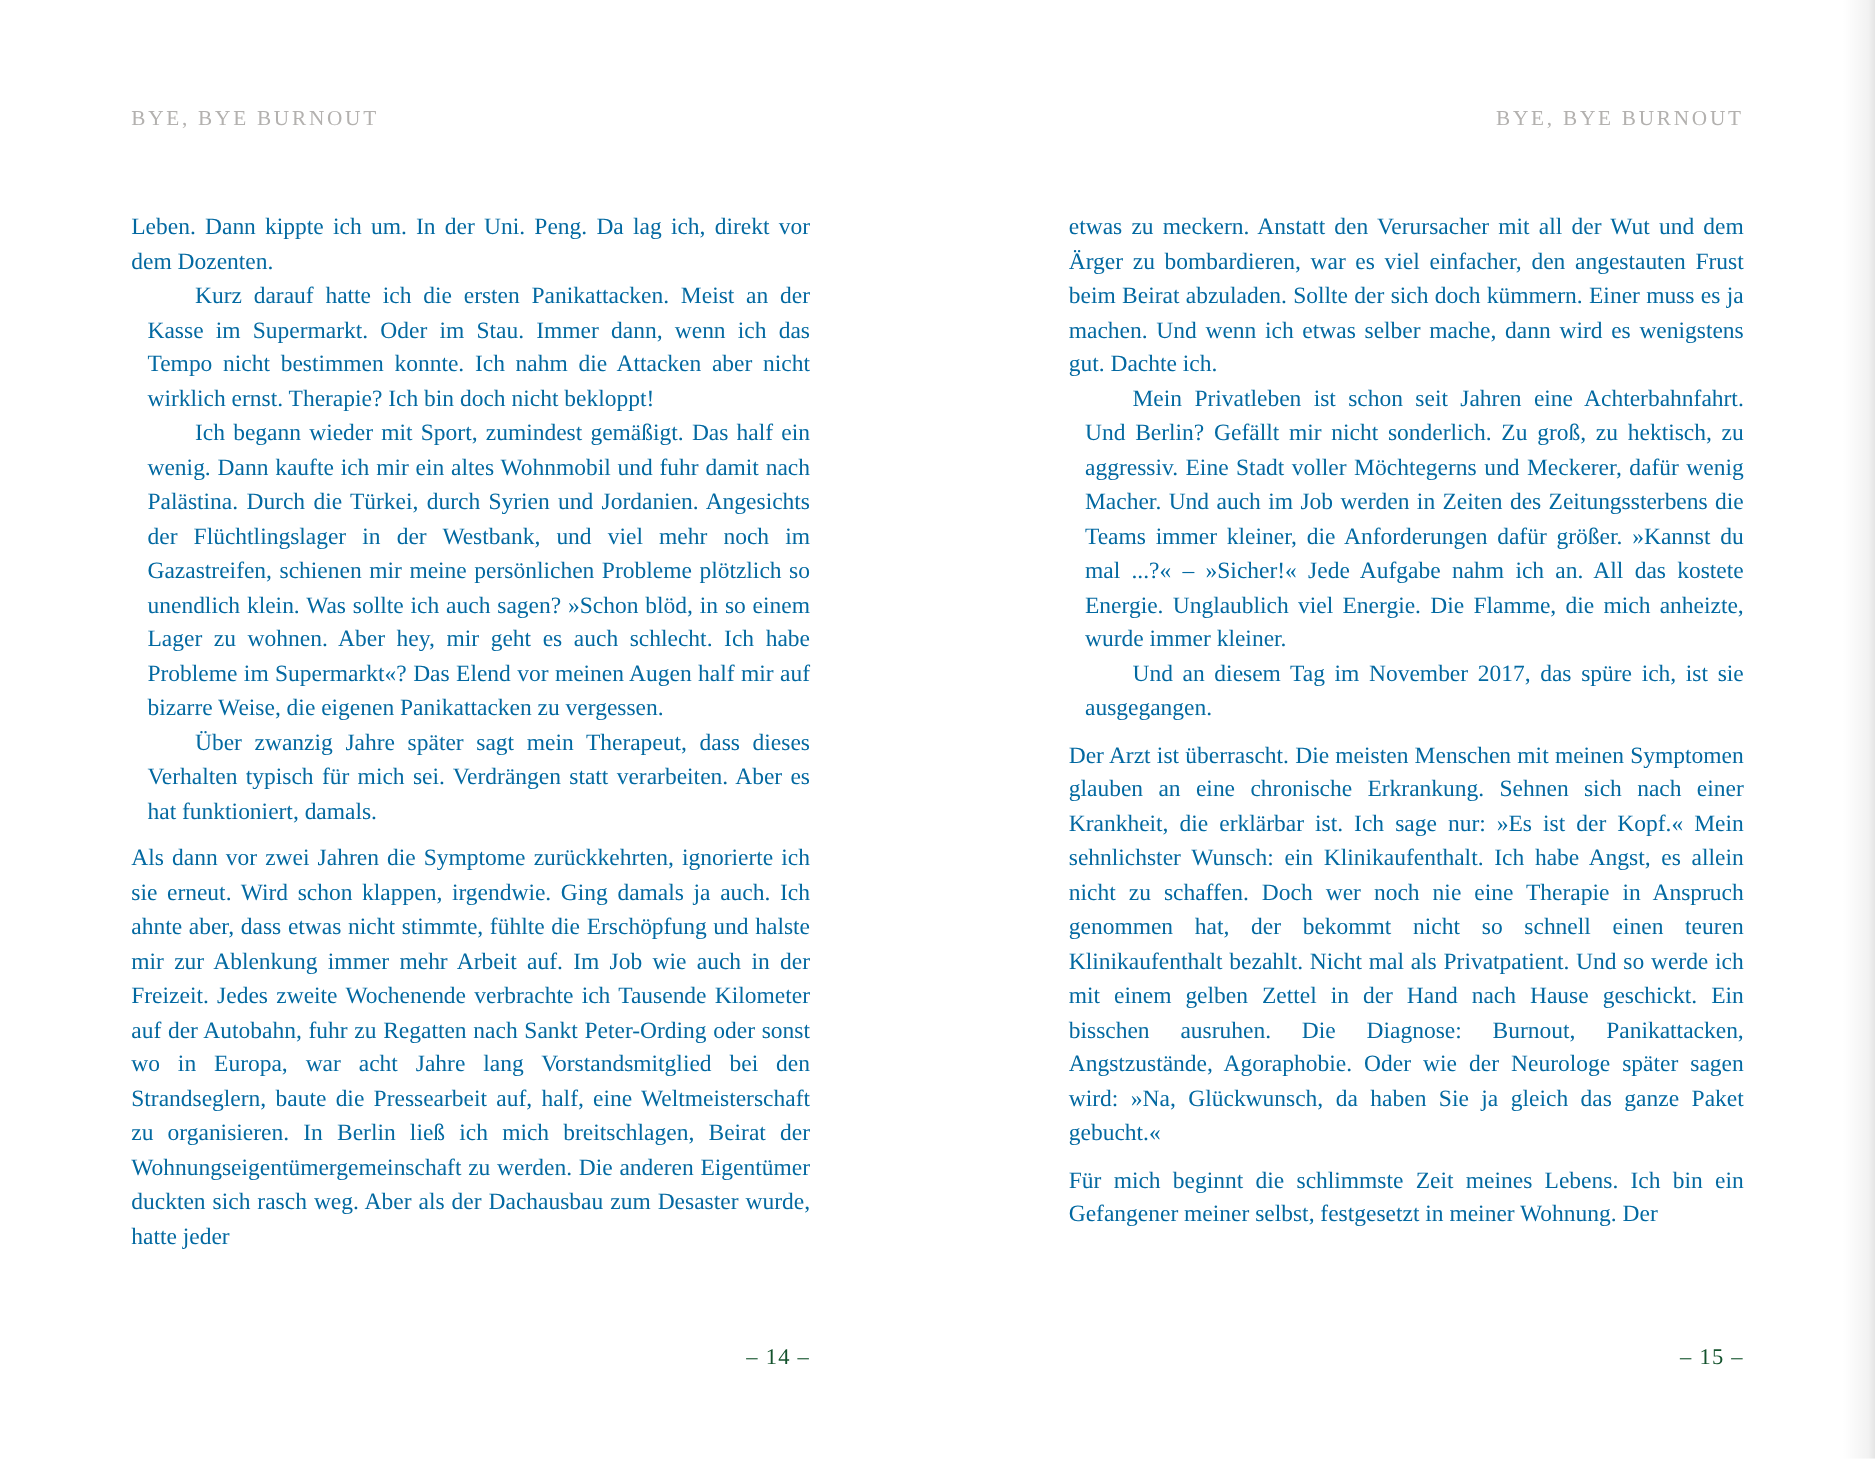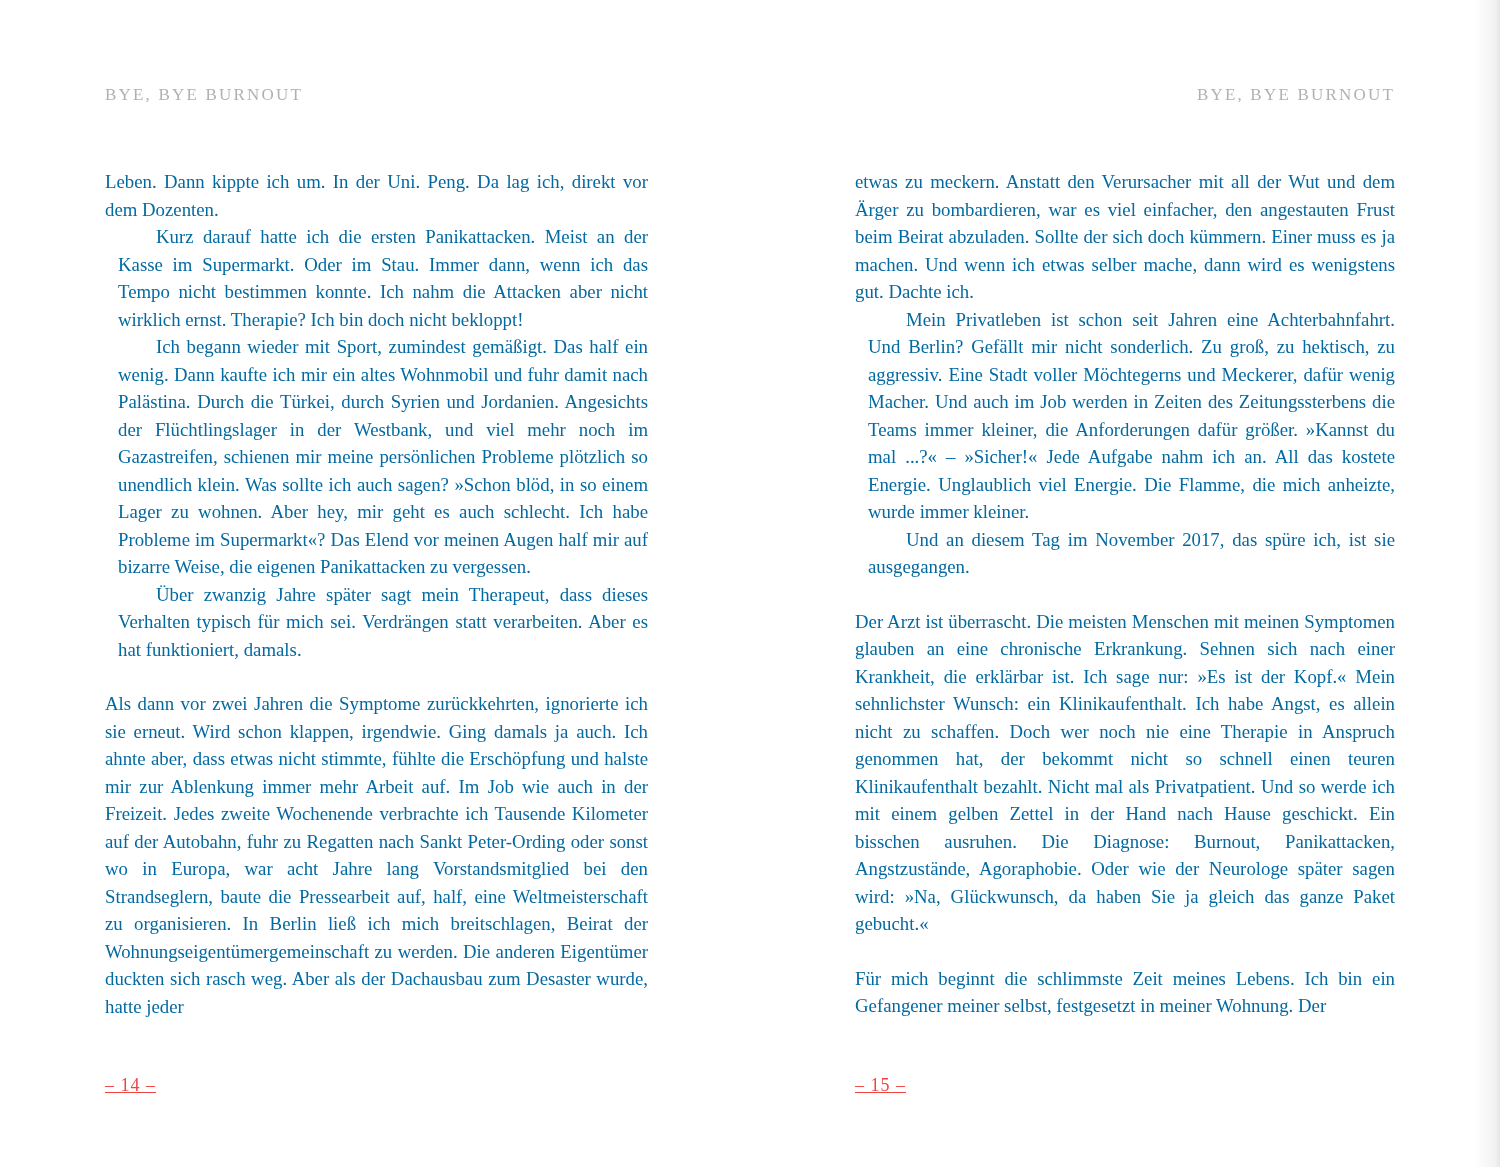"Der Arzt ist überrascht. Die" .para.spaced { margin-top: 27px -> 10px }
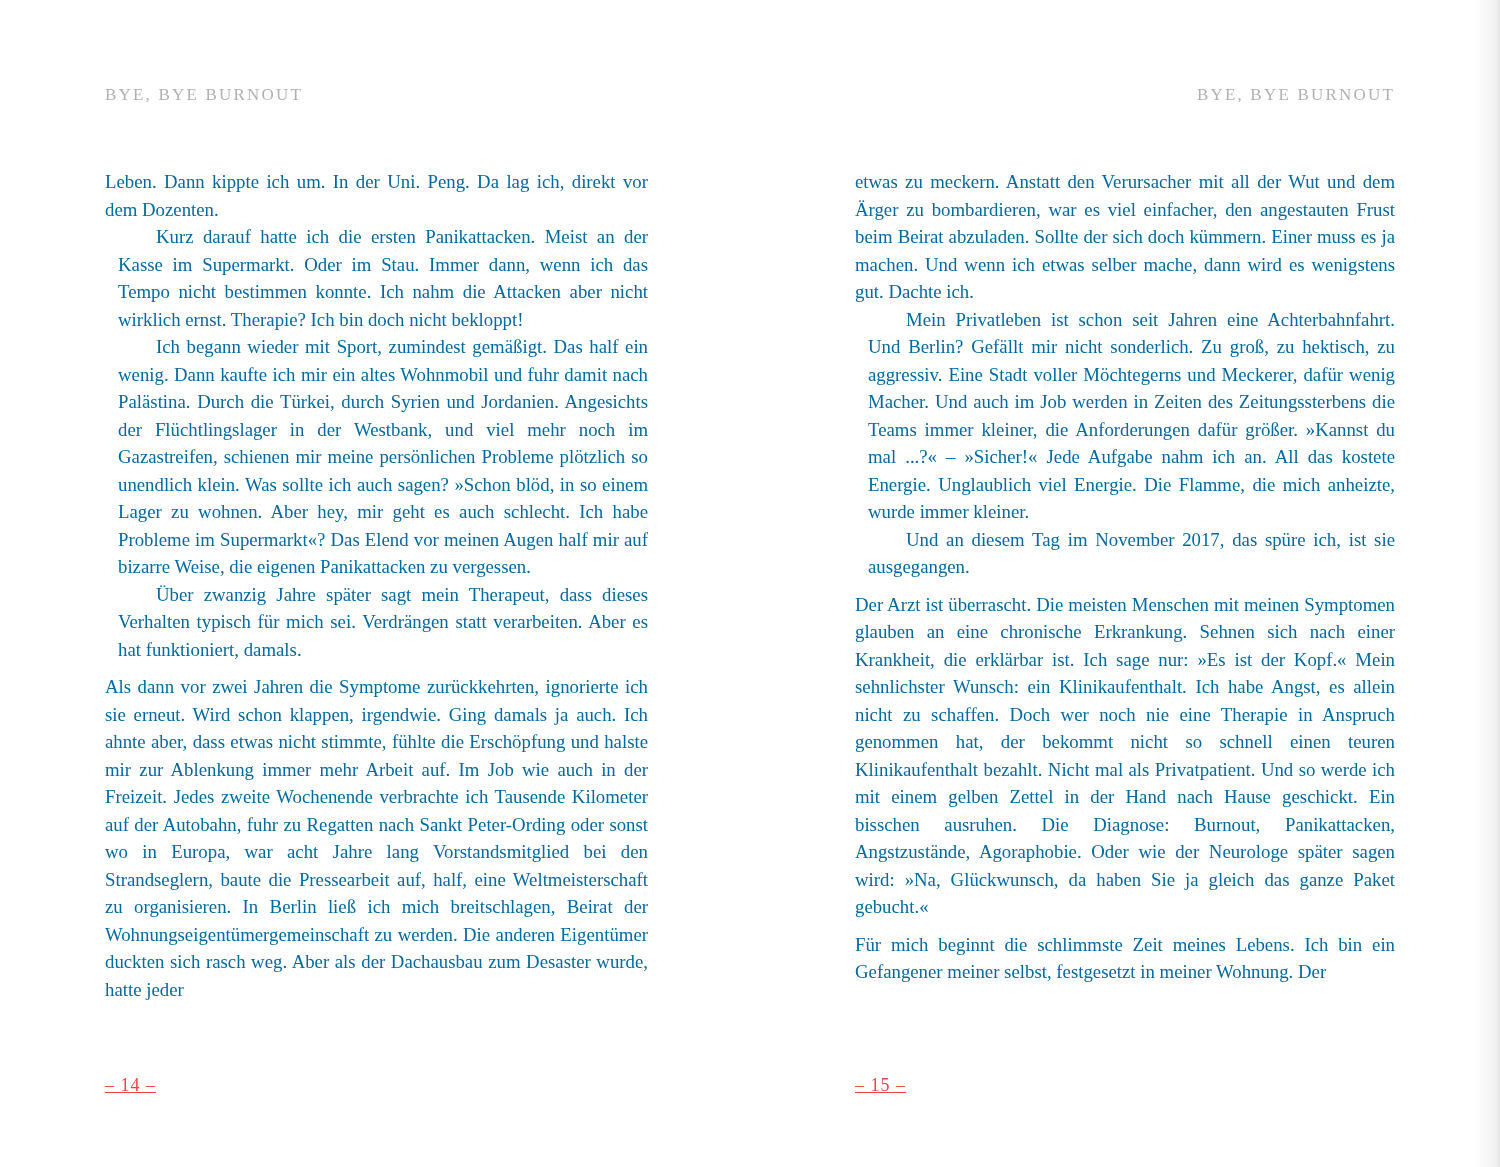"– 14 –" .page-number { color: #ef4444 -> #14532d; text-align: left -> right; text-decoration: underline -> none }
